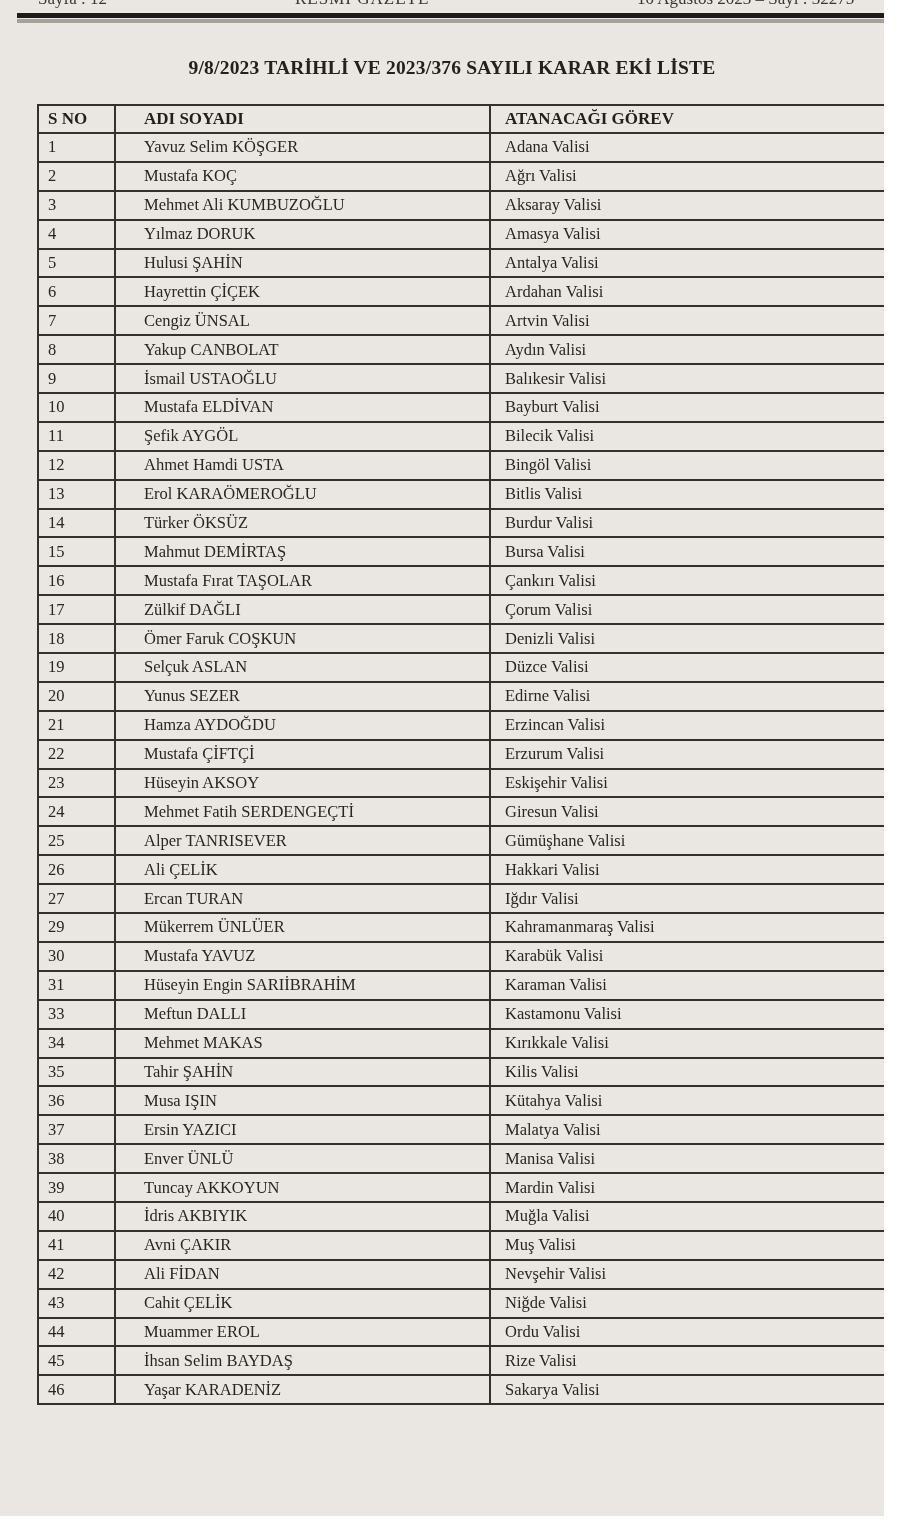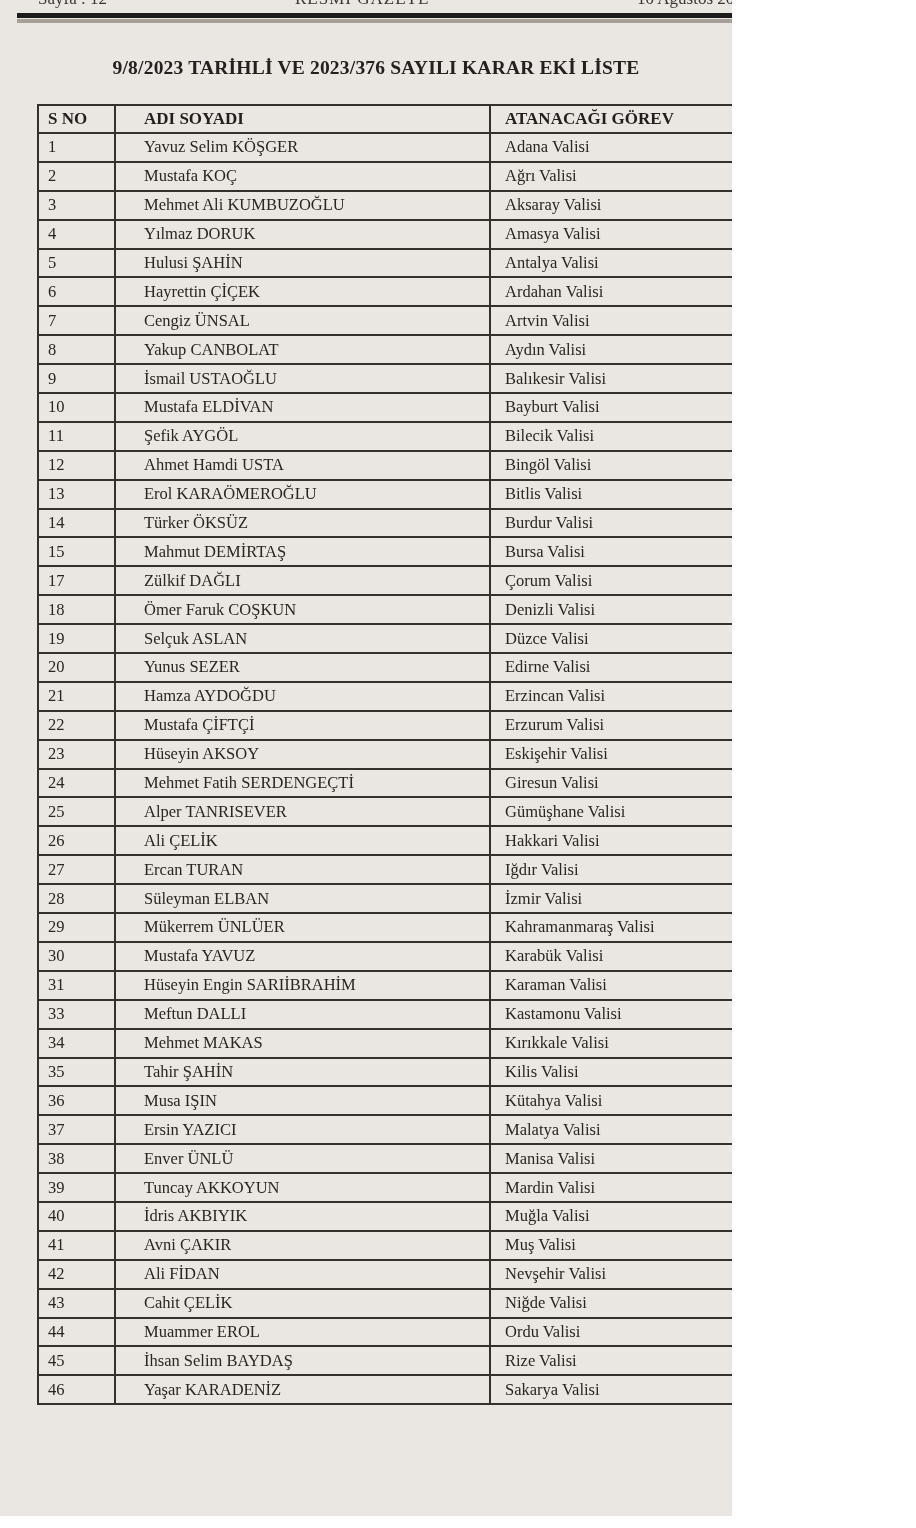"9/8/2023 TARİHLİ VE 2023/376 SAYILI" .page { width: 732px -> 884px }
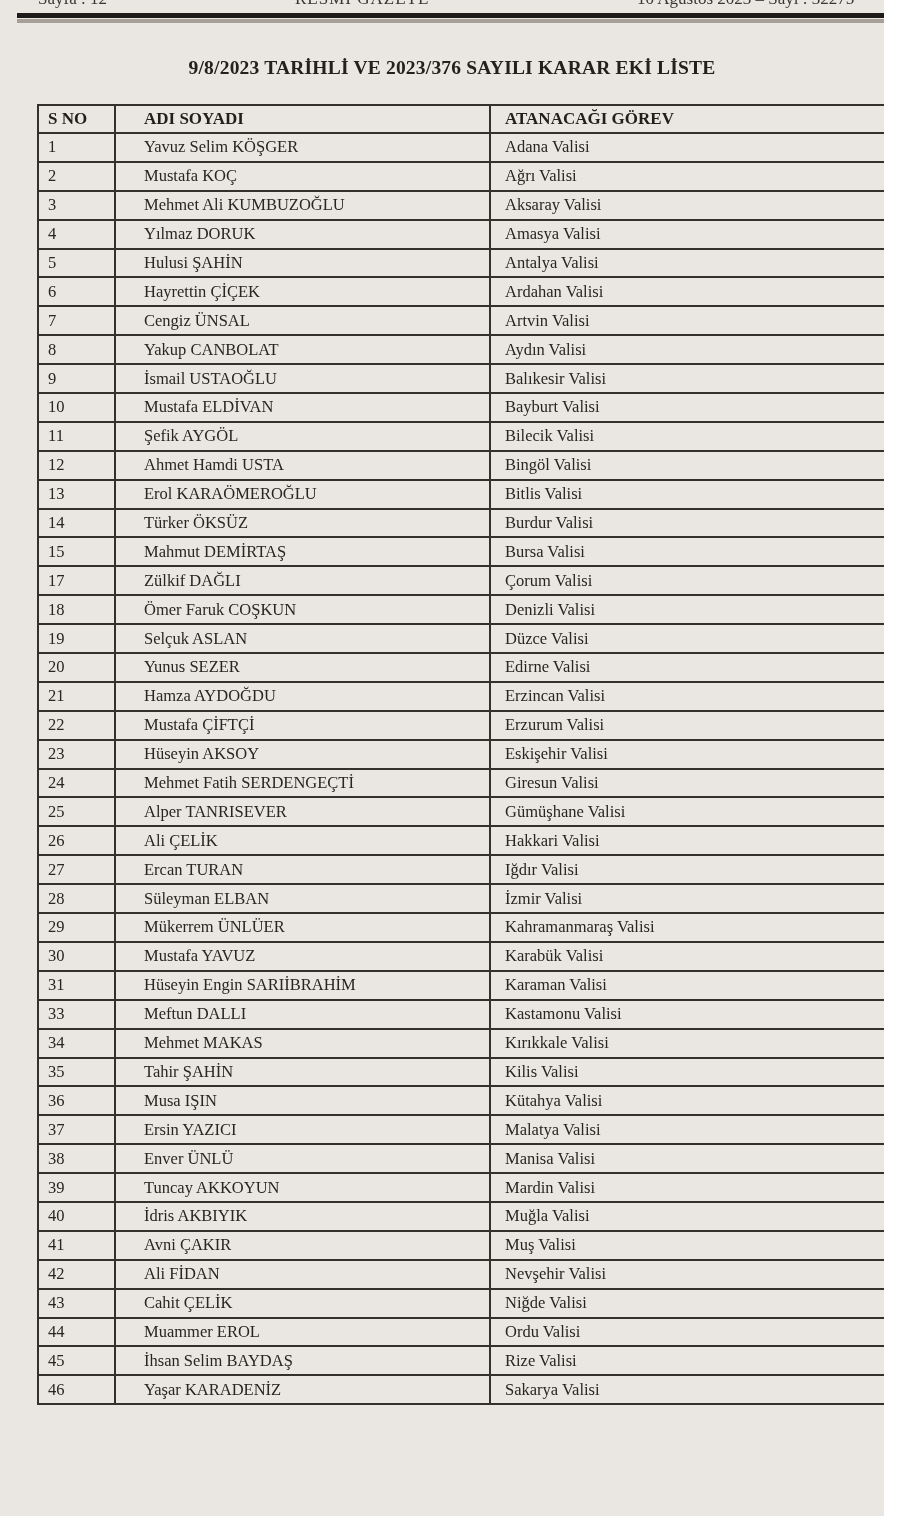"16" tr { html: none -> <tr> <td>16</td> <td>Mustafa Fırat TAŞOLAR</td> <td>Çankırı Valisi</td> </tr> }
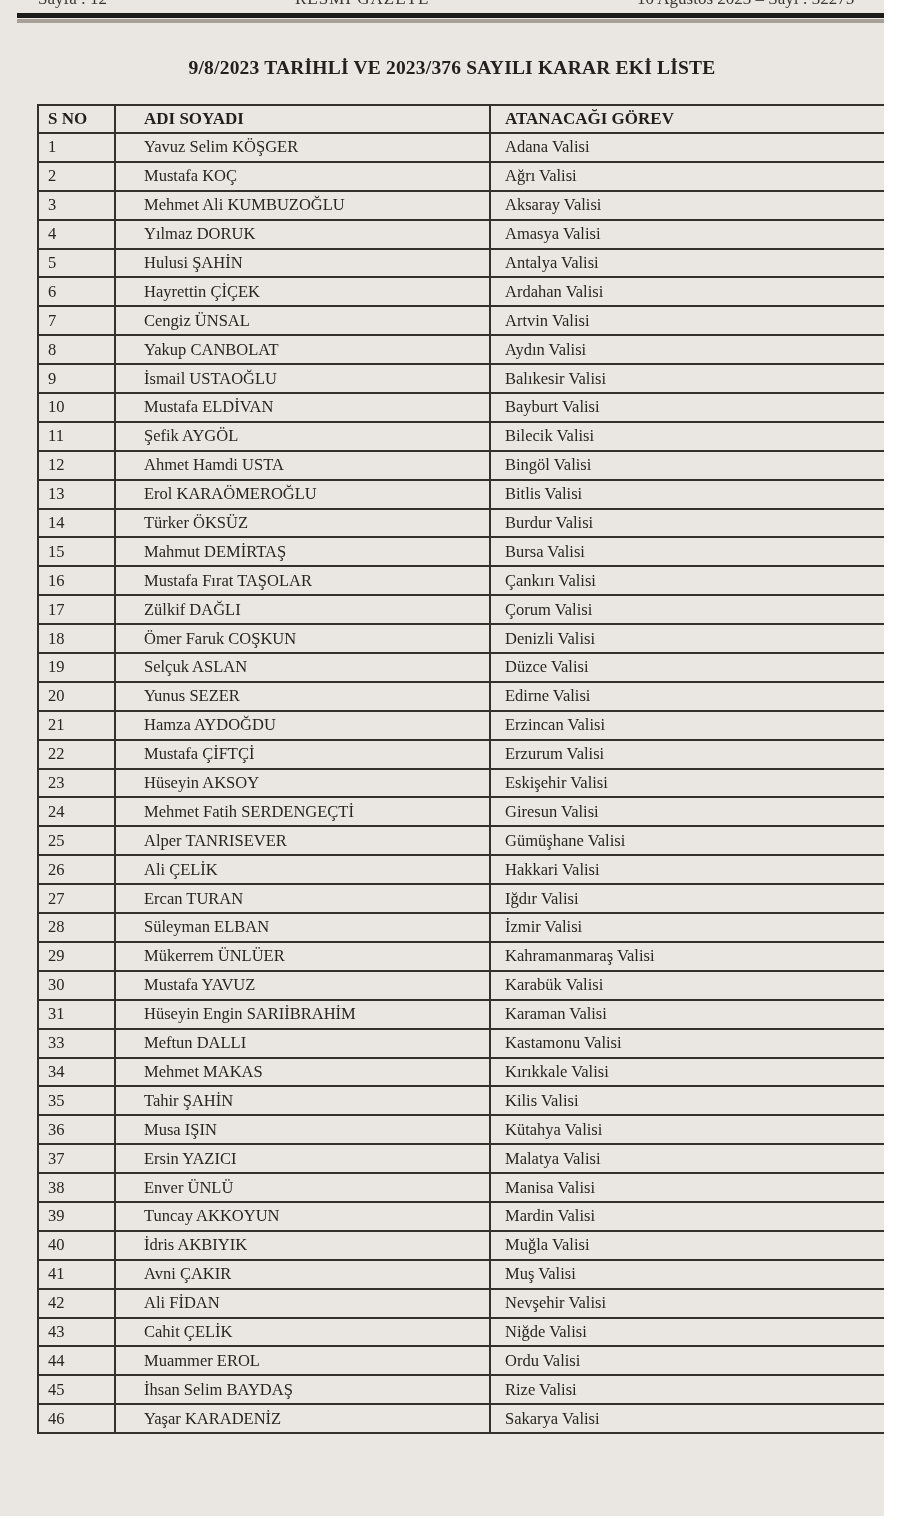"28" tr { html: <tr> <td>28</td> <td>Süleyman ELBAN</td> <td>İzmir Valisi</td> </tr> -> none }
